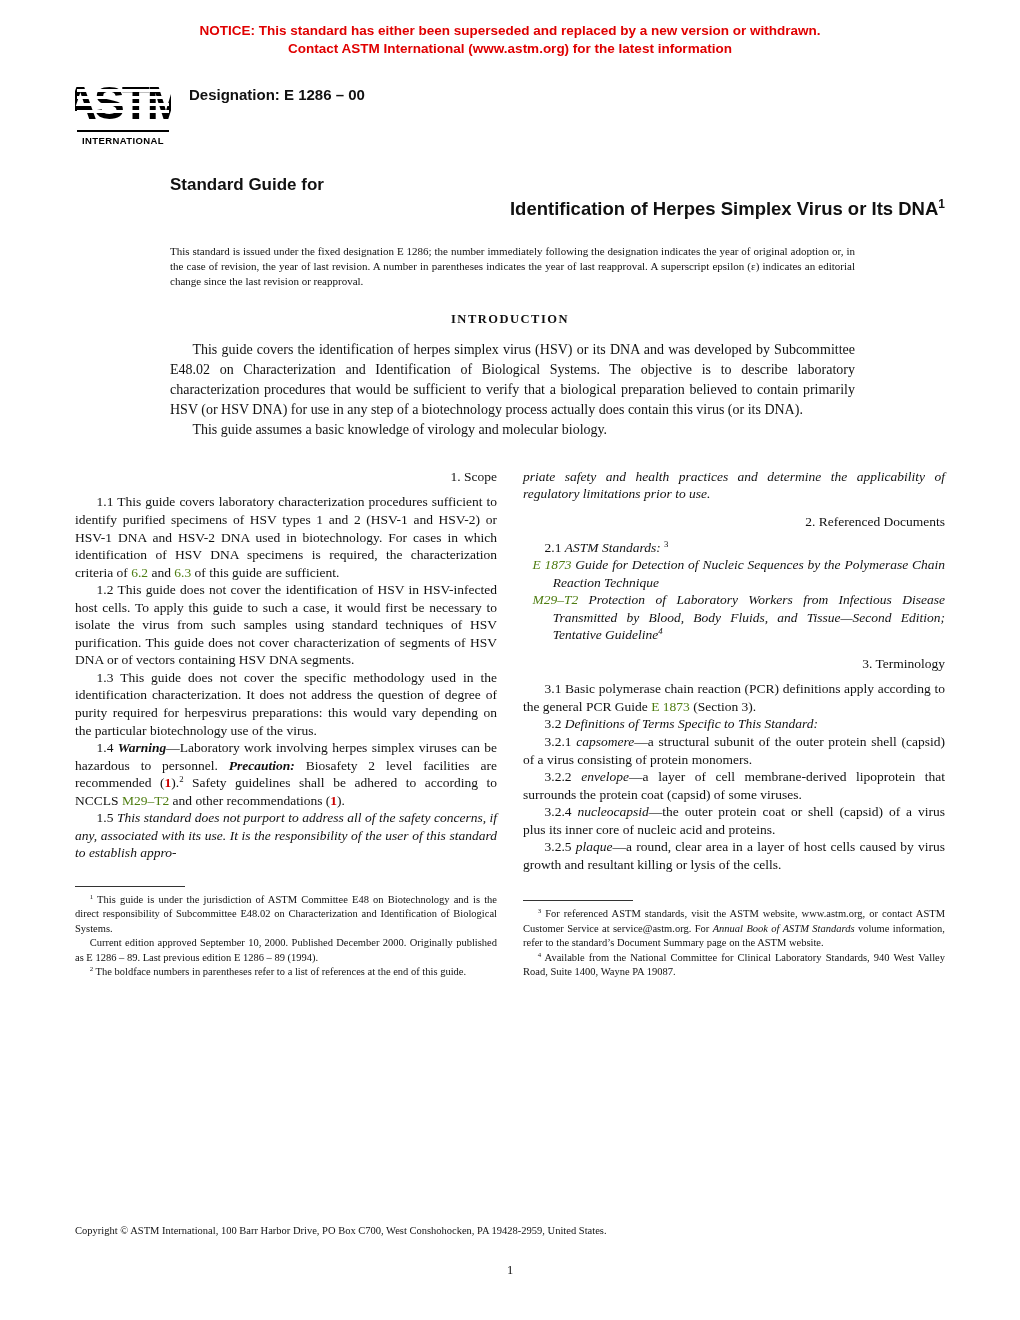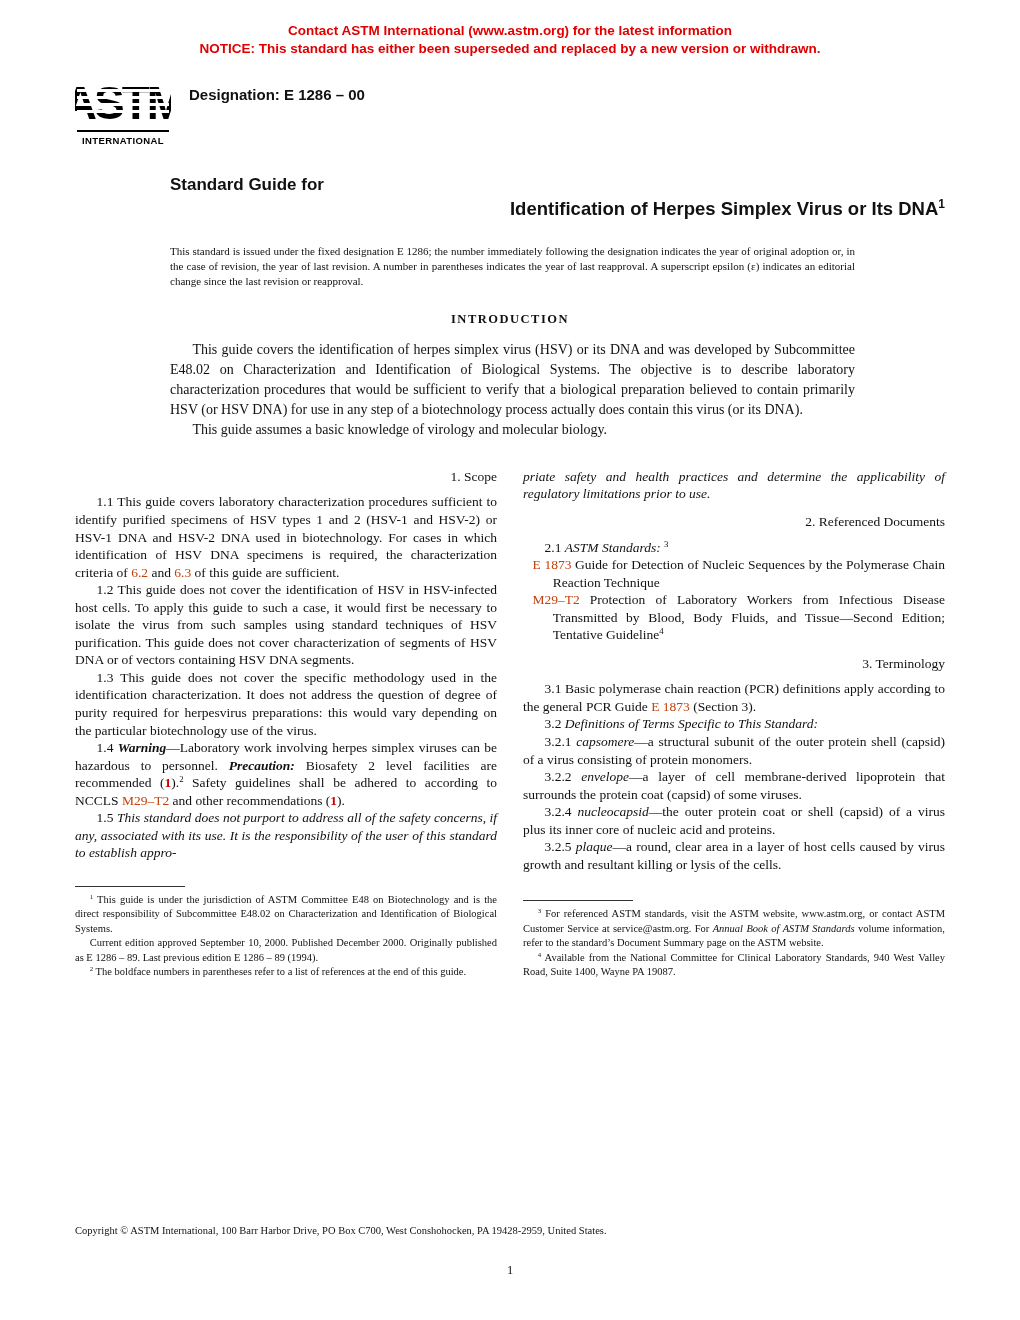"Contact ASTM International" div { order: before "NOTICE: This standard has either" -> after "NOTICE: This standard has either" }
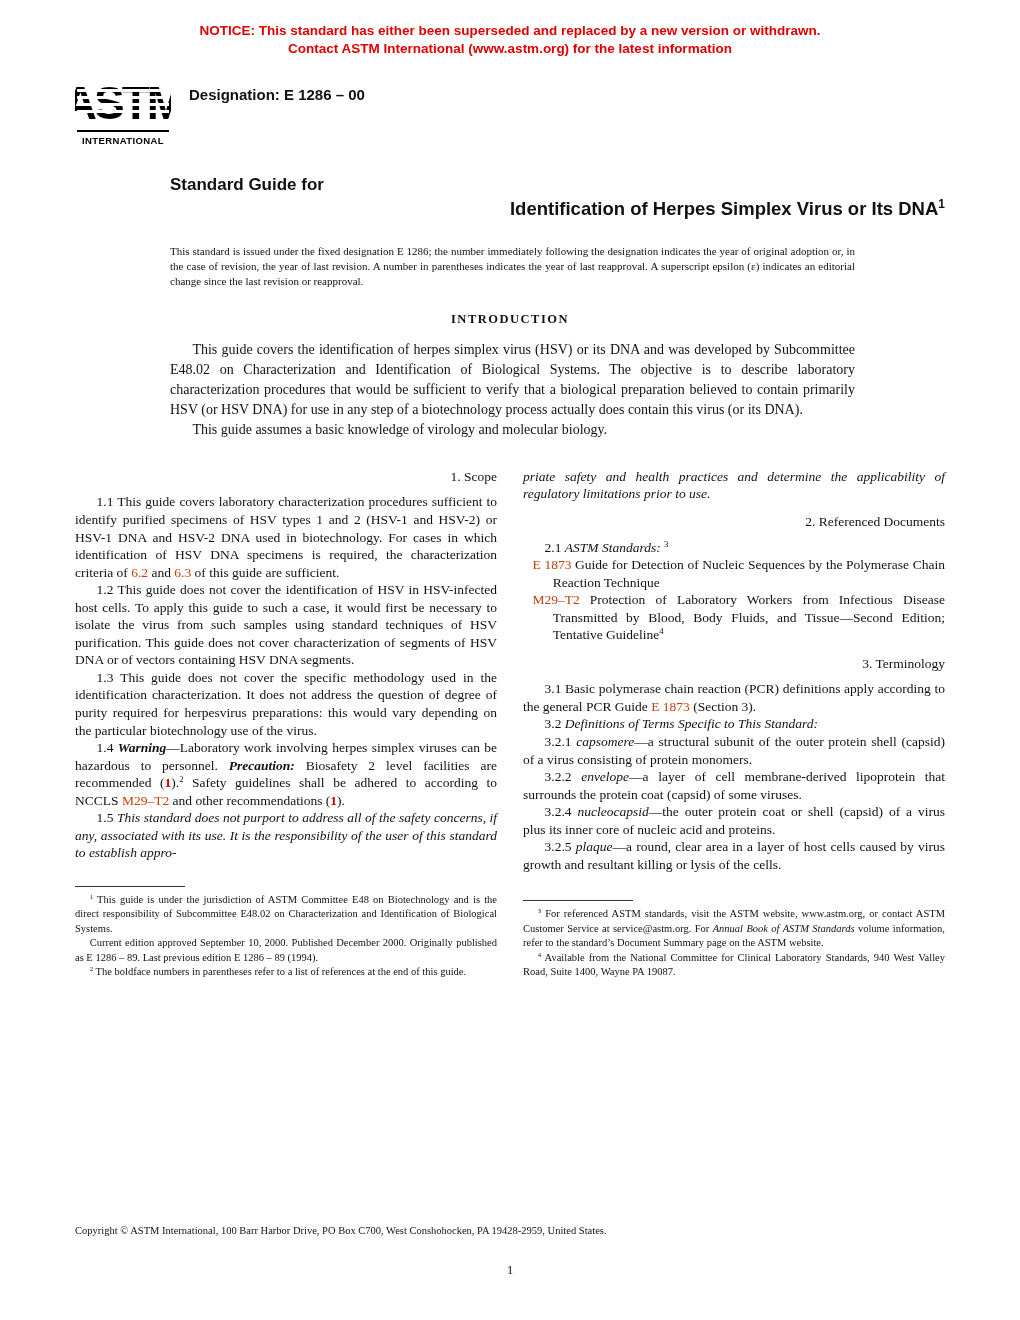"6.2" .red { color: #c2410c -> #4d7c0f }
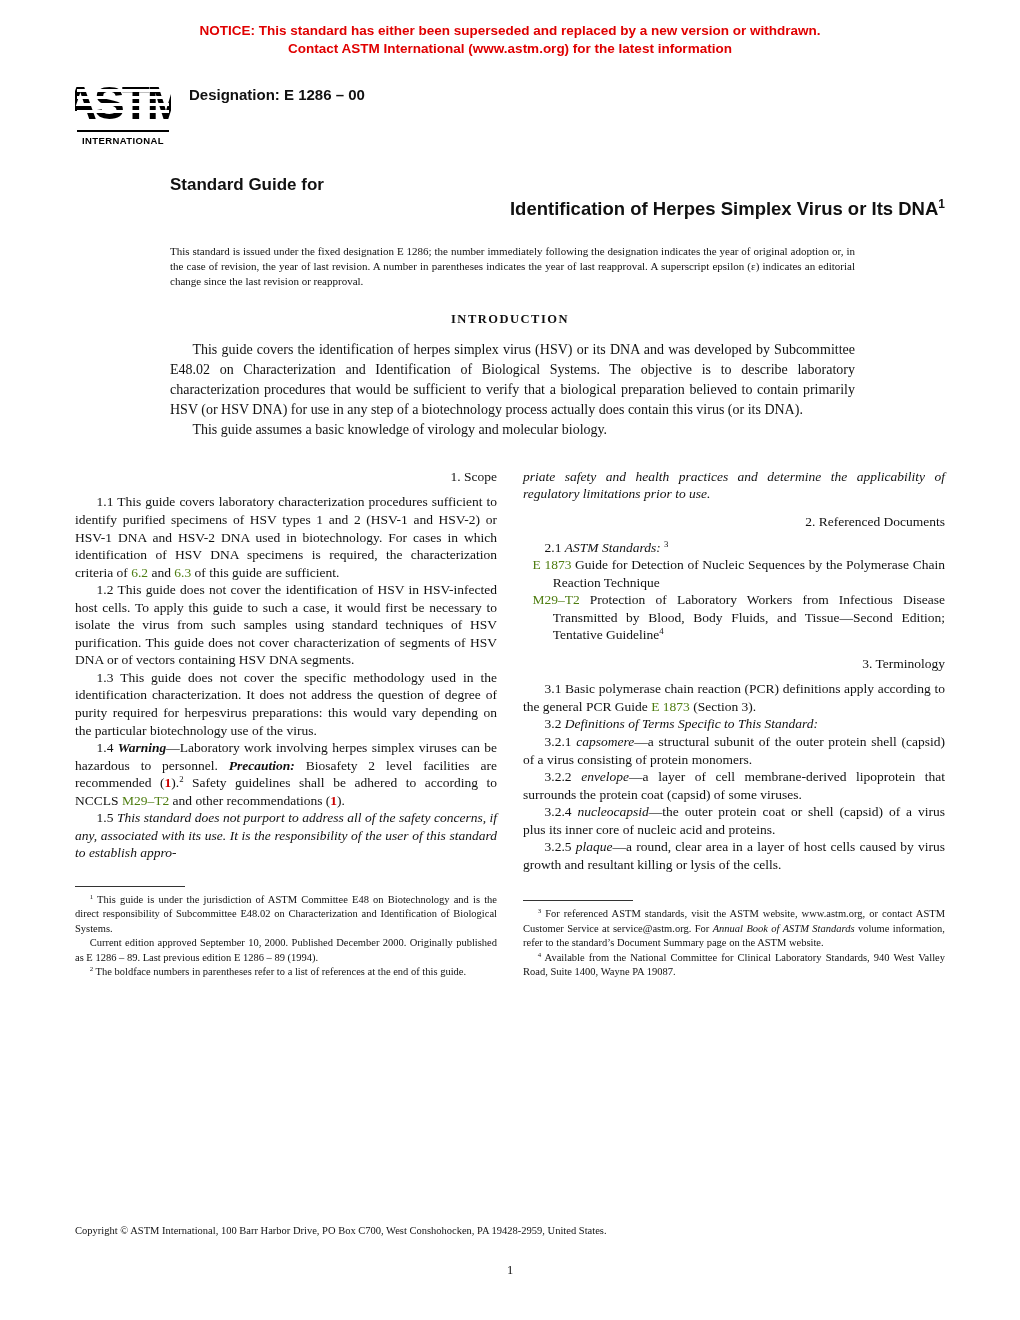"E 1873 Guide for Detection" .col p.ref { font-style: none -> italic }
